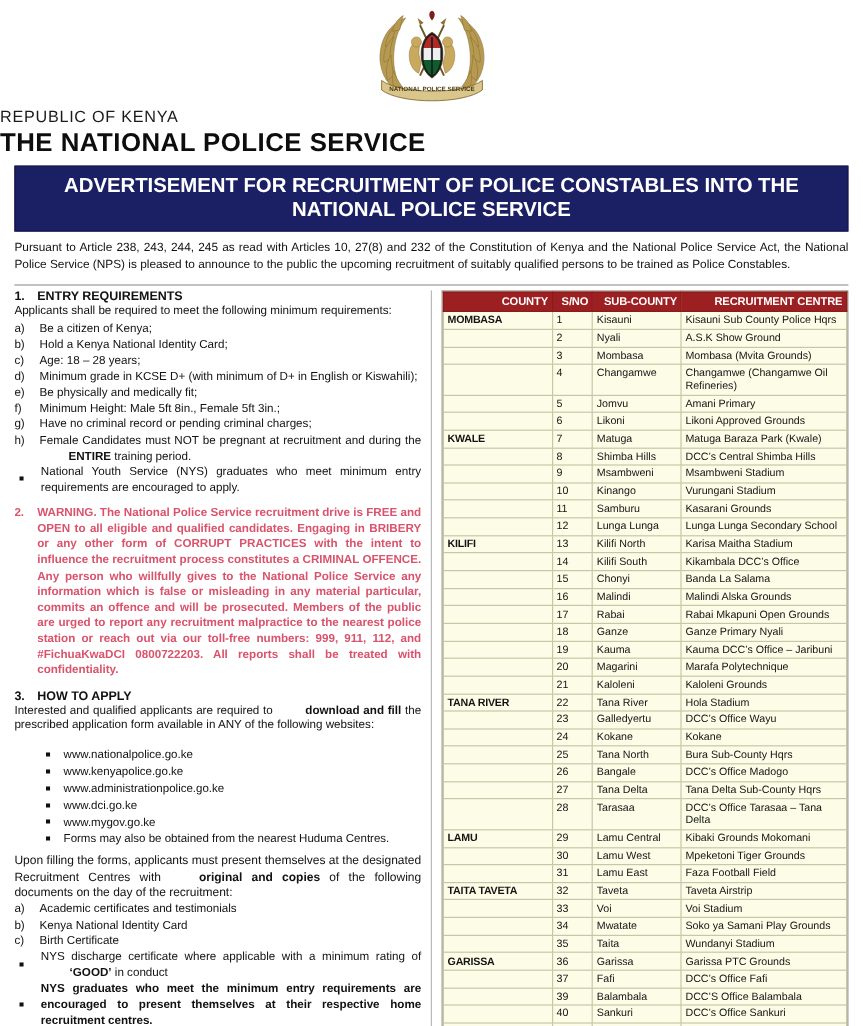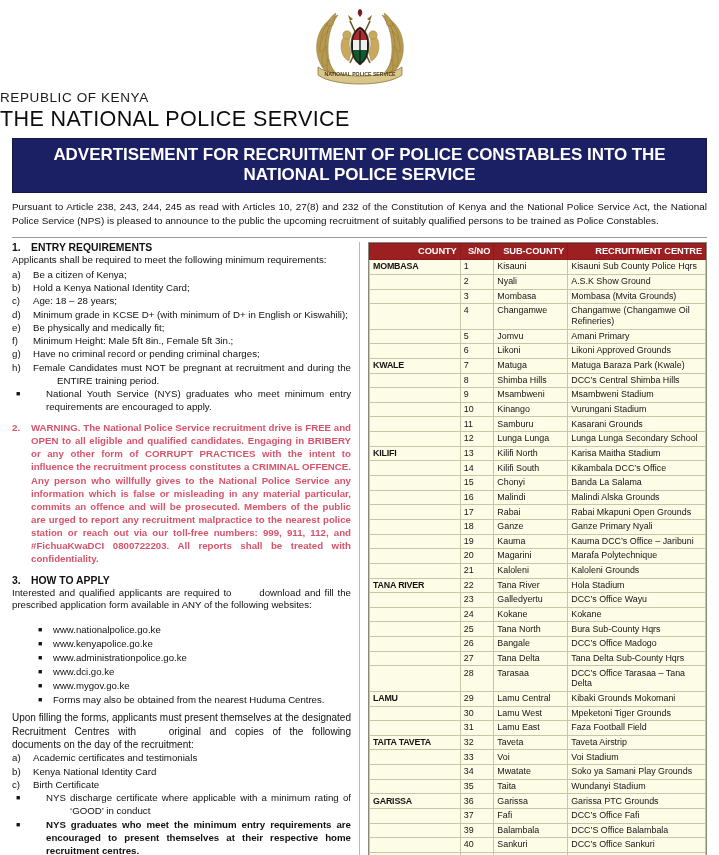"THE NATIONAL POLICE SERVICE" .nps-title { font-weight: normal -> bold }
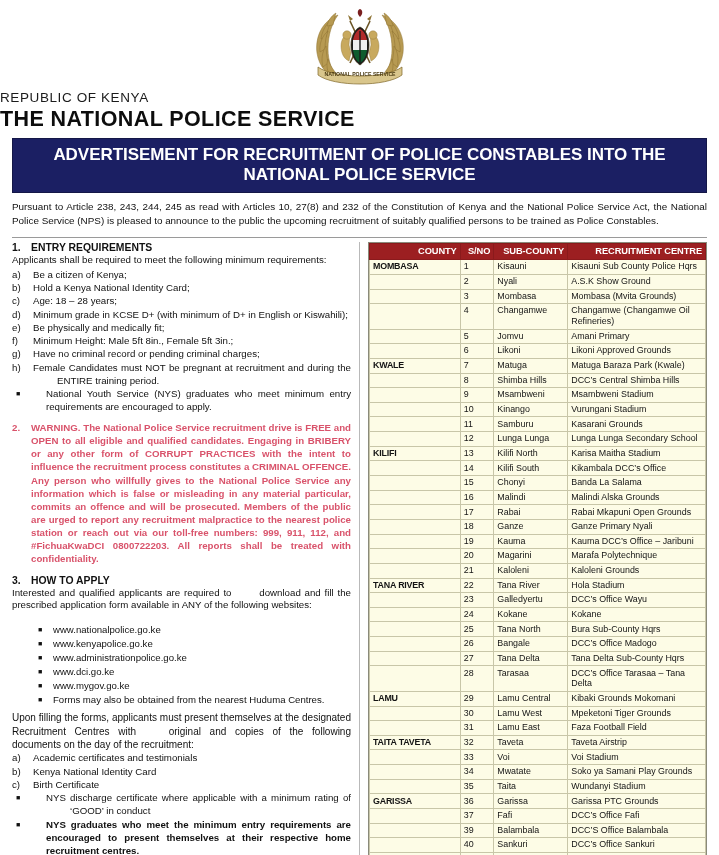"ENTIRE" b, strong { font-weight: normal -> bold }
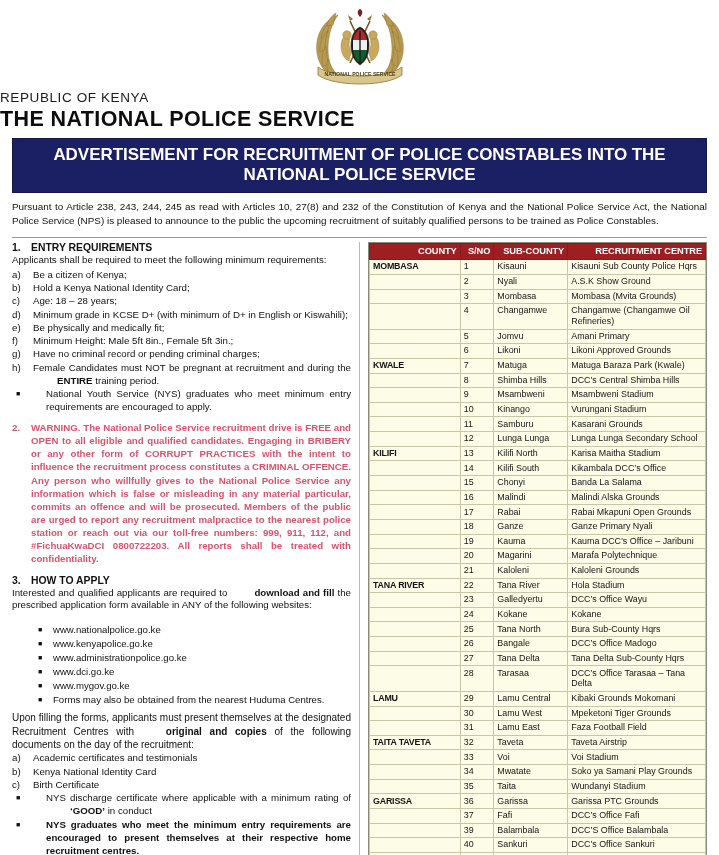"National Youth Service (NYS) graduates" .bullet-row { align-items: none -> center; gap: 22px -> 10px }
